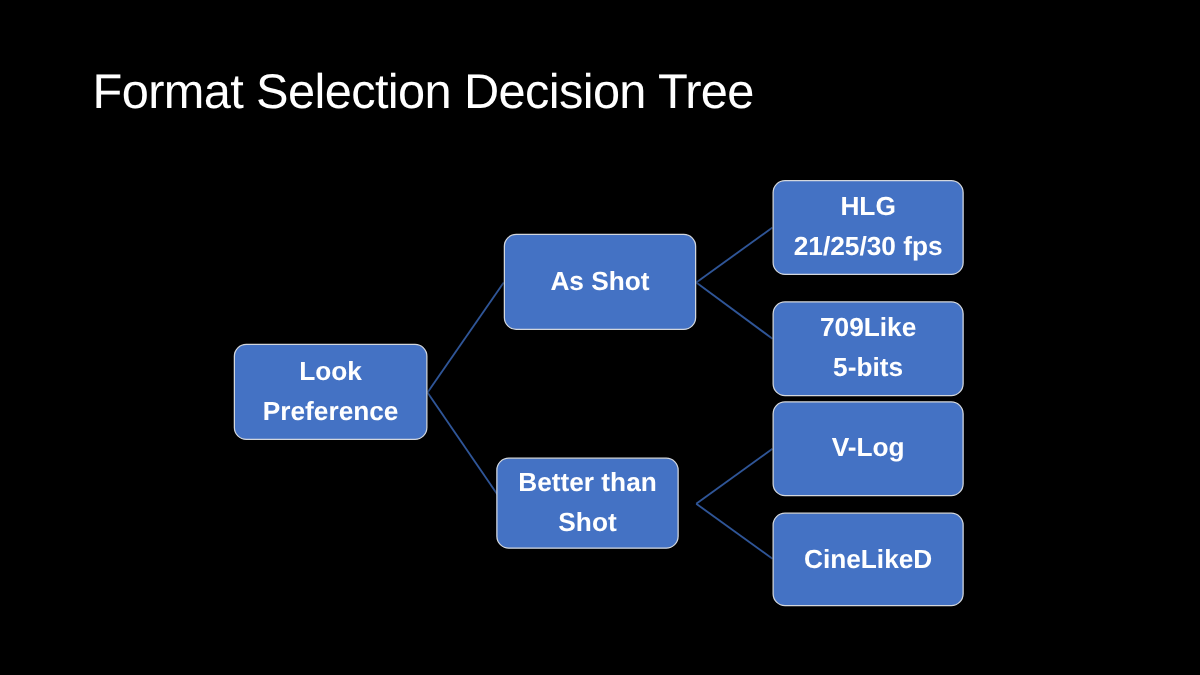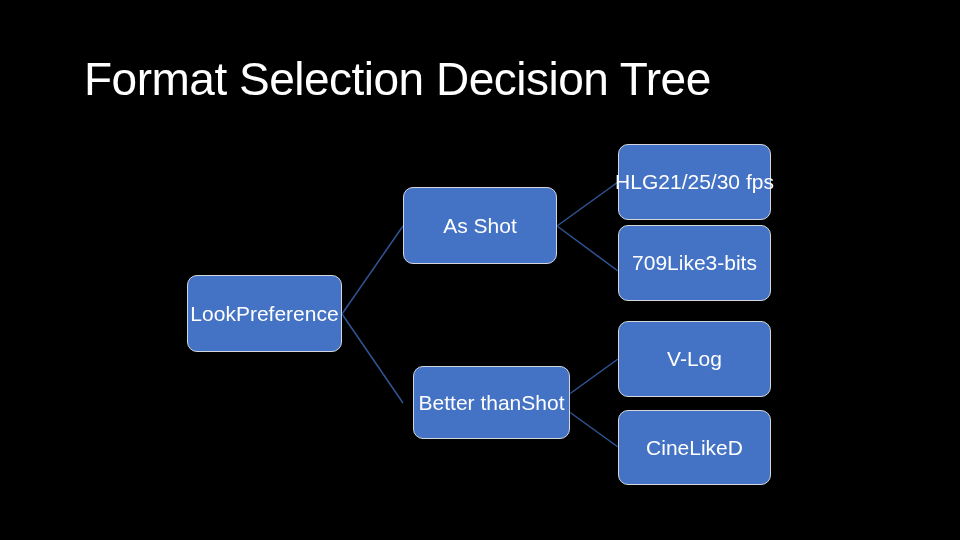"Format Selection Decision Tree" .title { font-size: 46px -> 39px; left: 84px -> 74px }
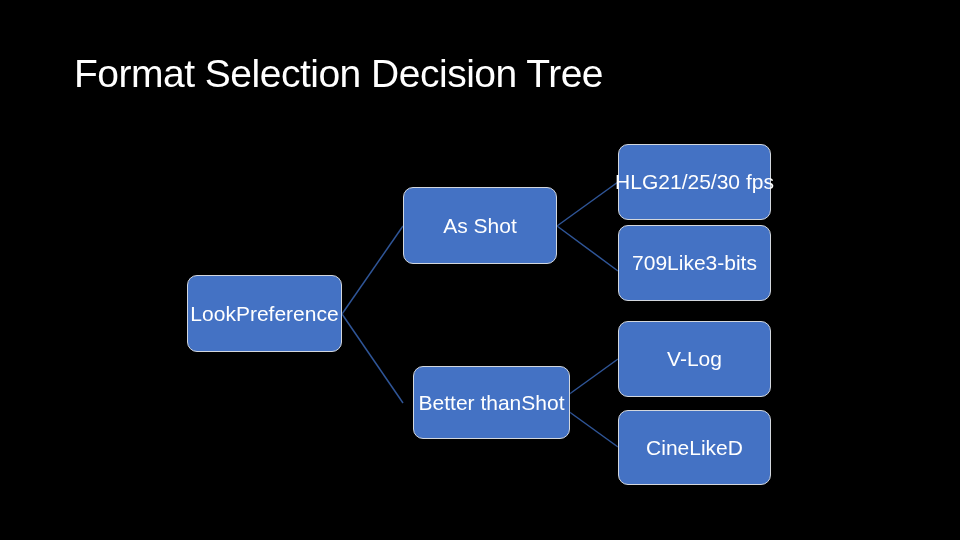"HLG" .node { flex-direction: row -> column; font-weight: 400 -> 700 }
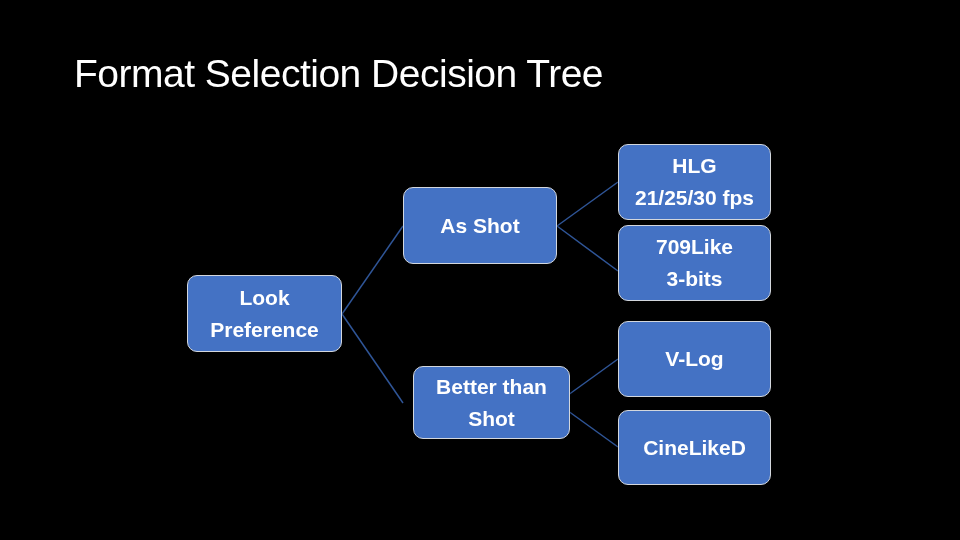"709Like" div.node { top: 225px -> 241px }
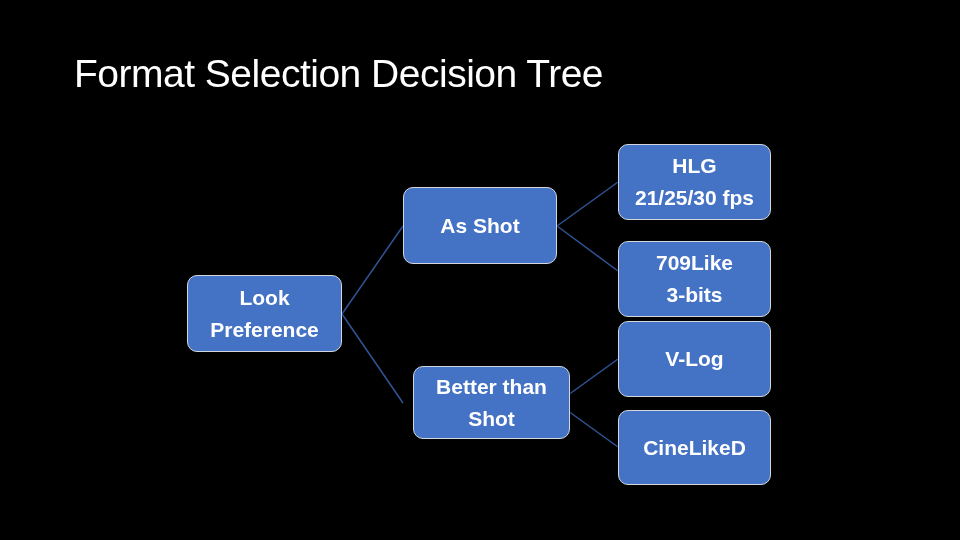"3-bits" span.nline { text: 3-bits -> 5-bits }
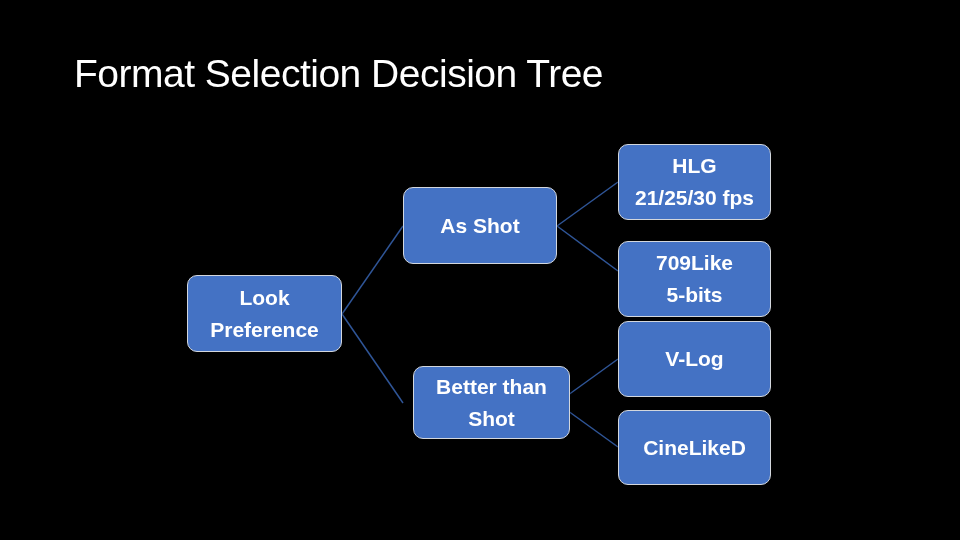"Better than" div.node { left: 413px -> 397px; width: 157px -> 146px }
